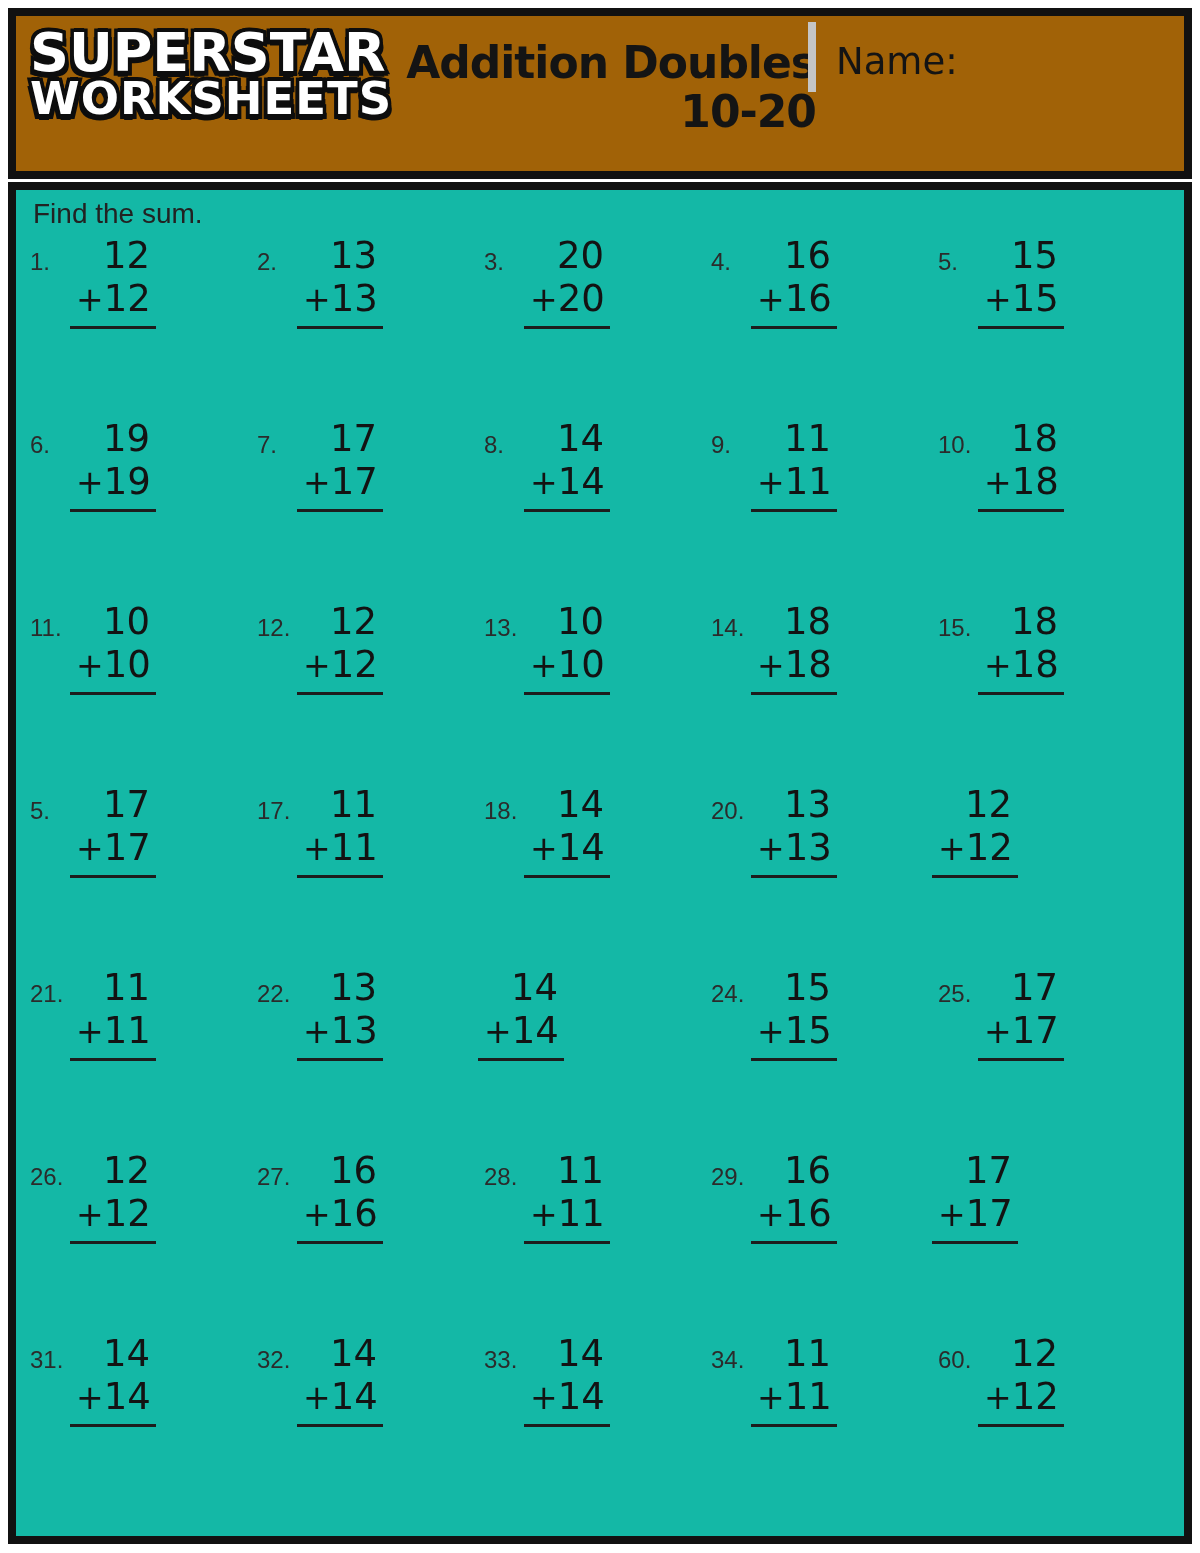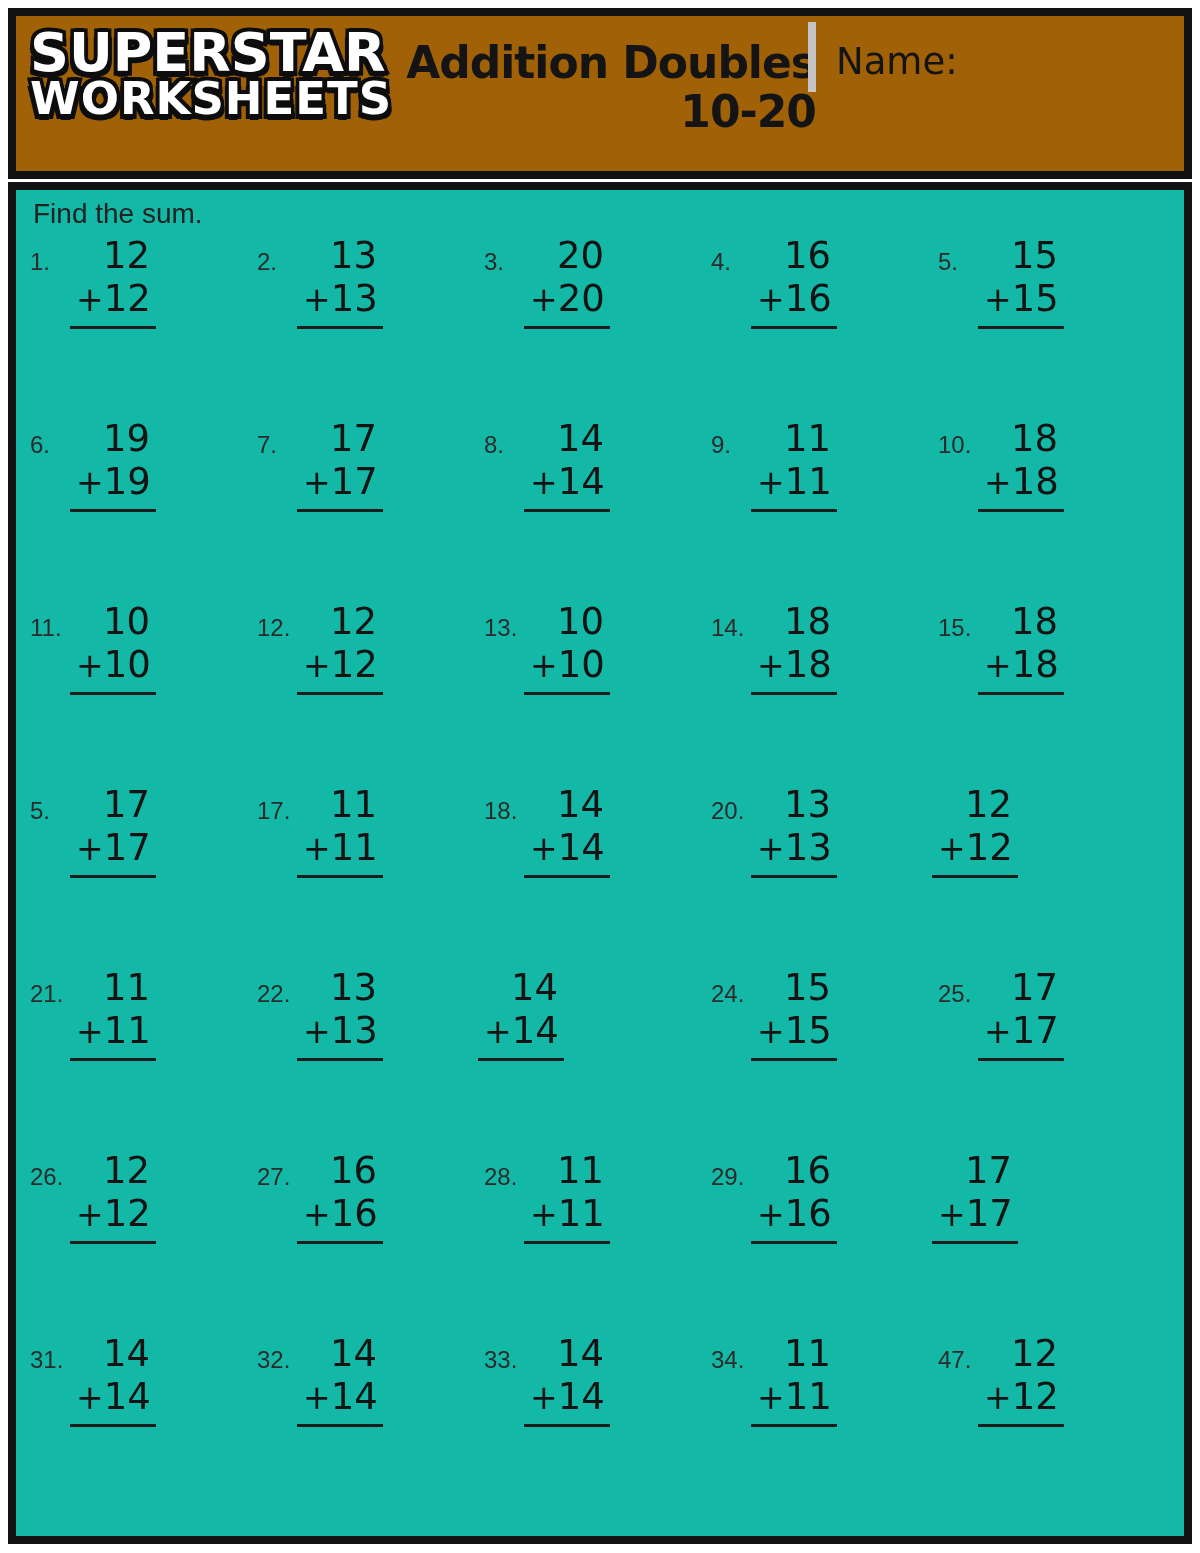"47." span.pnum { text: 47 -> 60 }
